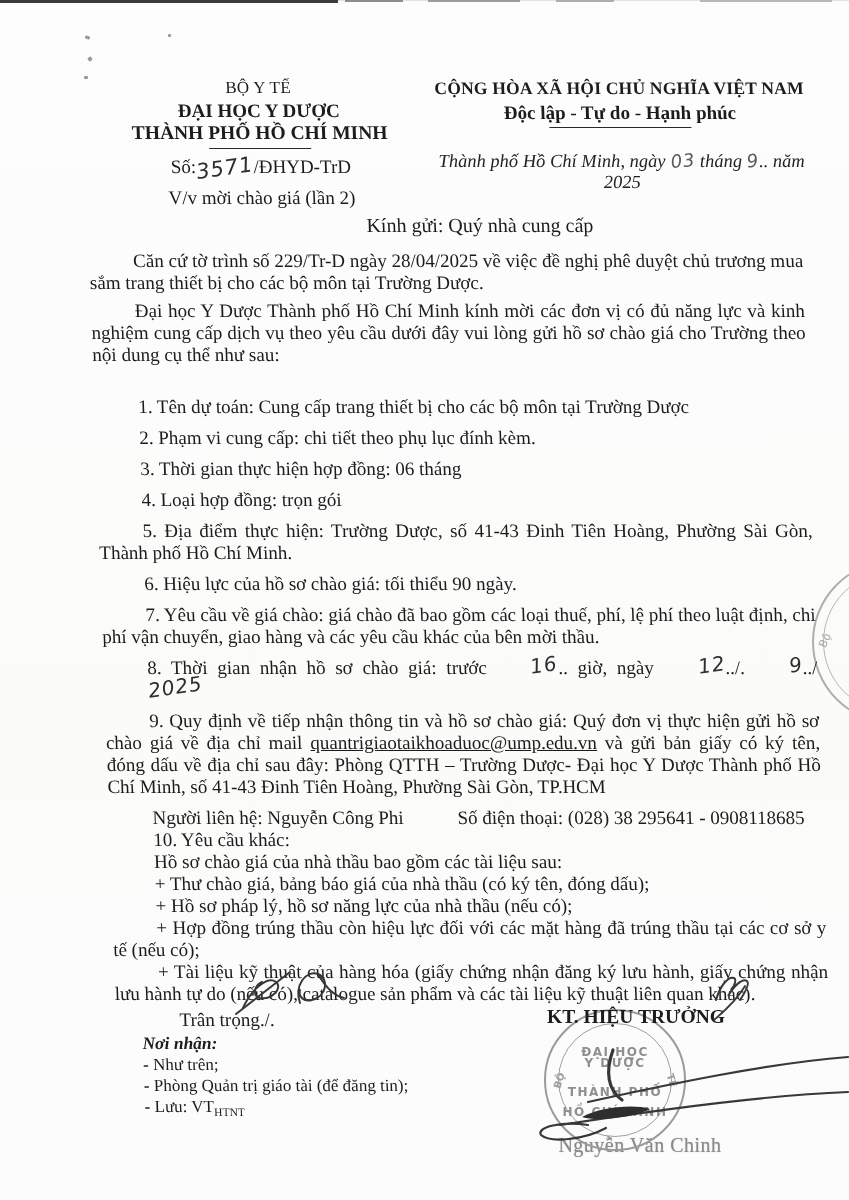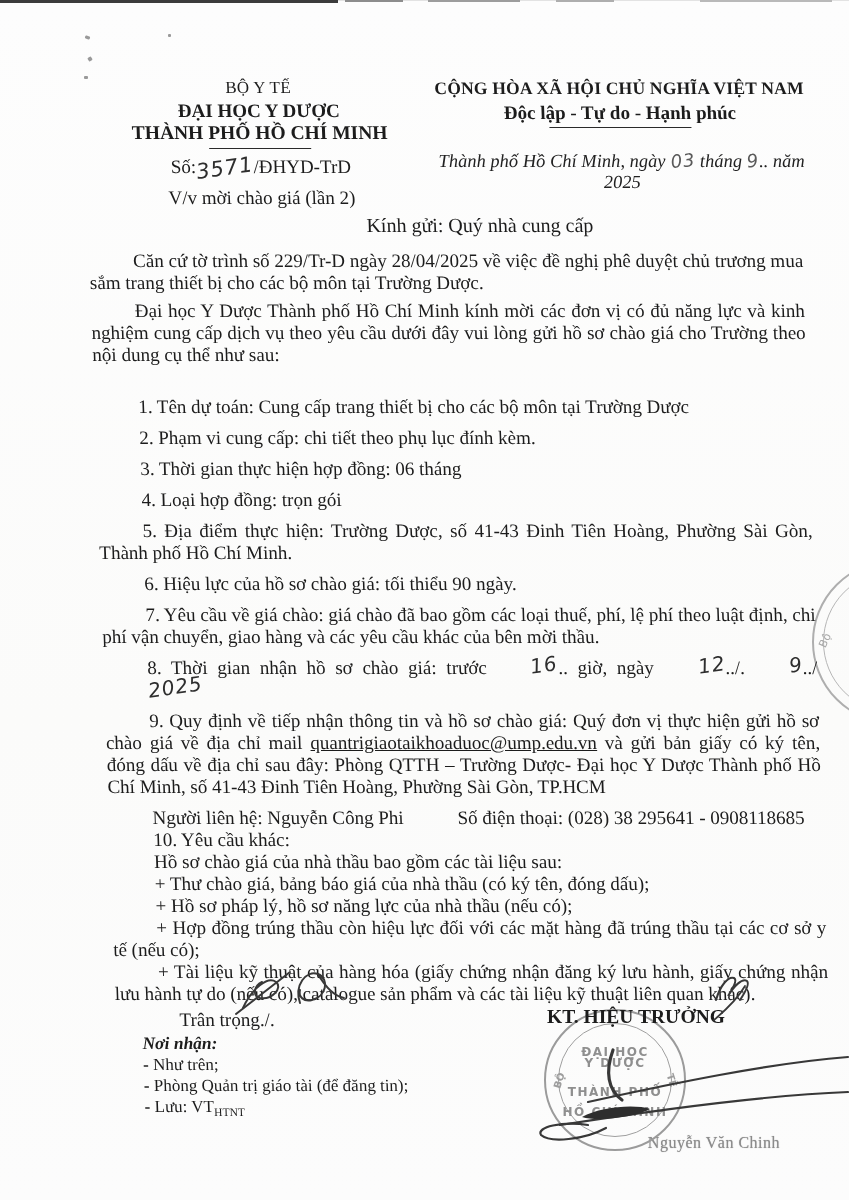"Nguyễn Văn Chinh" .sig-name { font-size: 16px -> 20px; text-align: right -> center }
